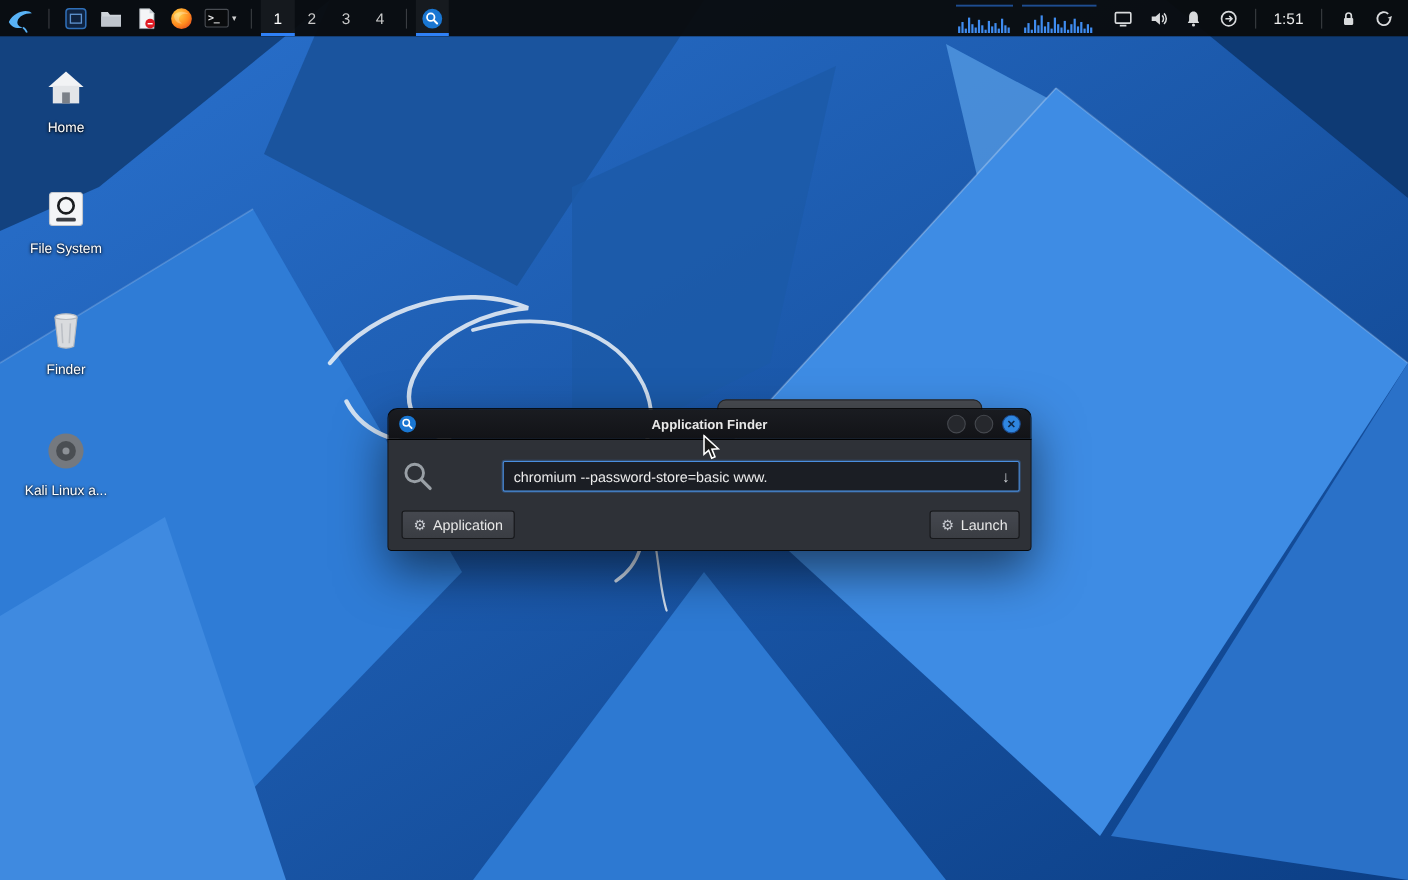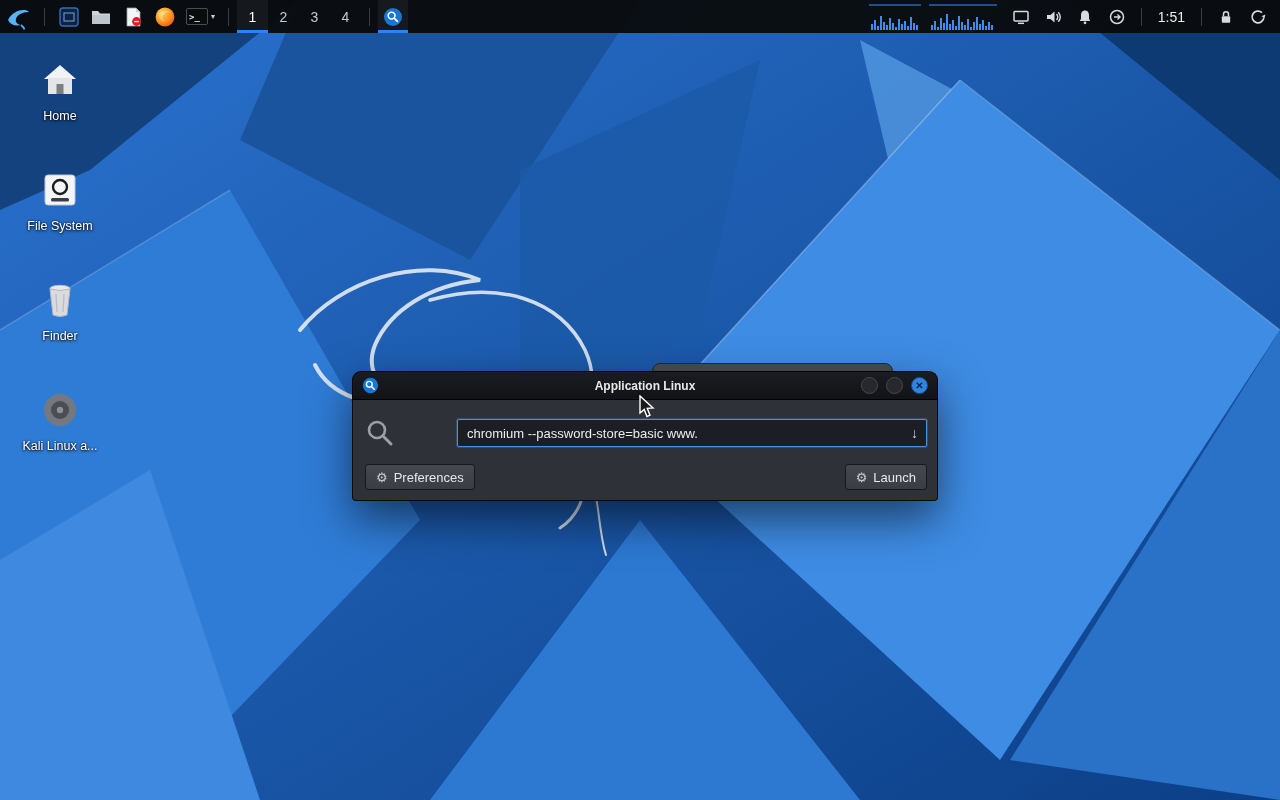"Application Linux" div.title-text { text: Linux -> Finder }
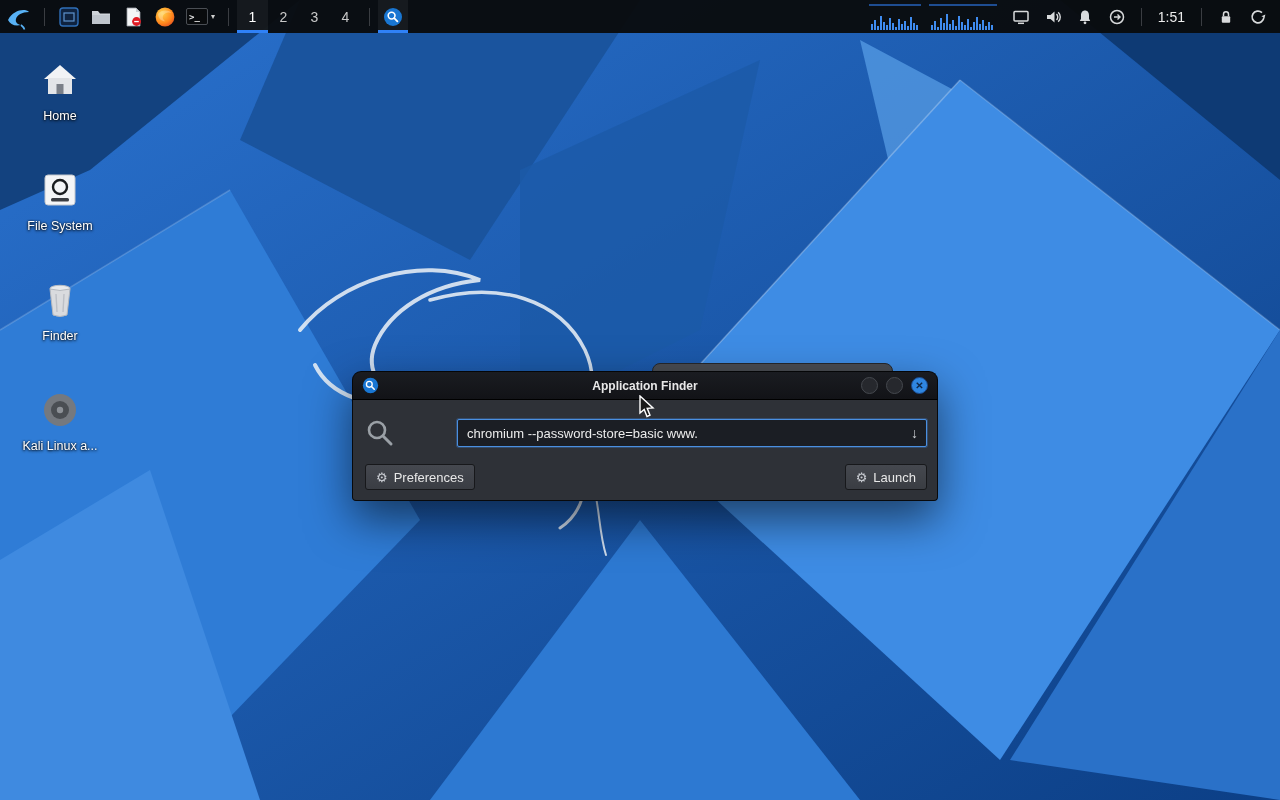"Preferences" span { text: Preferences -> Application }
